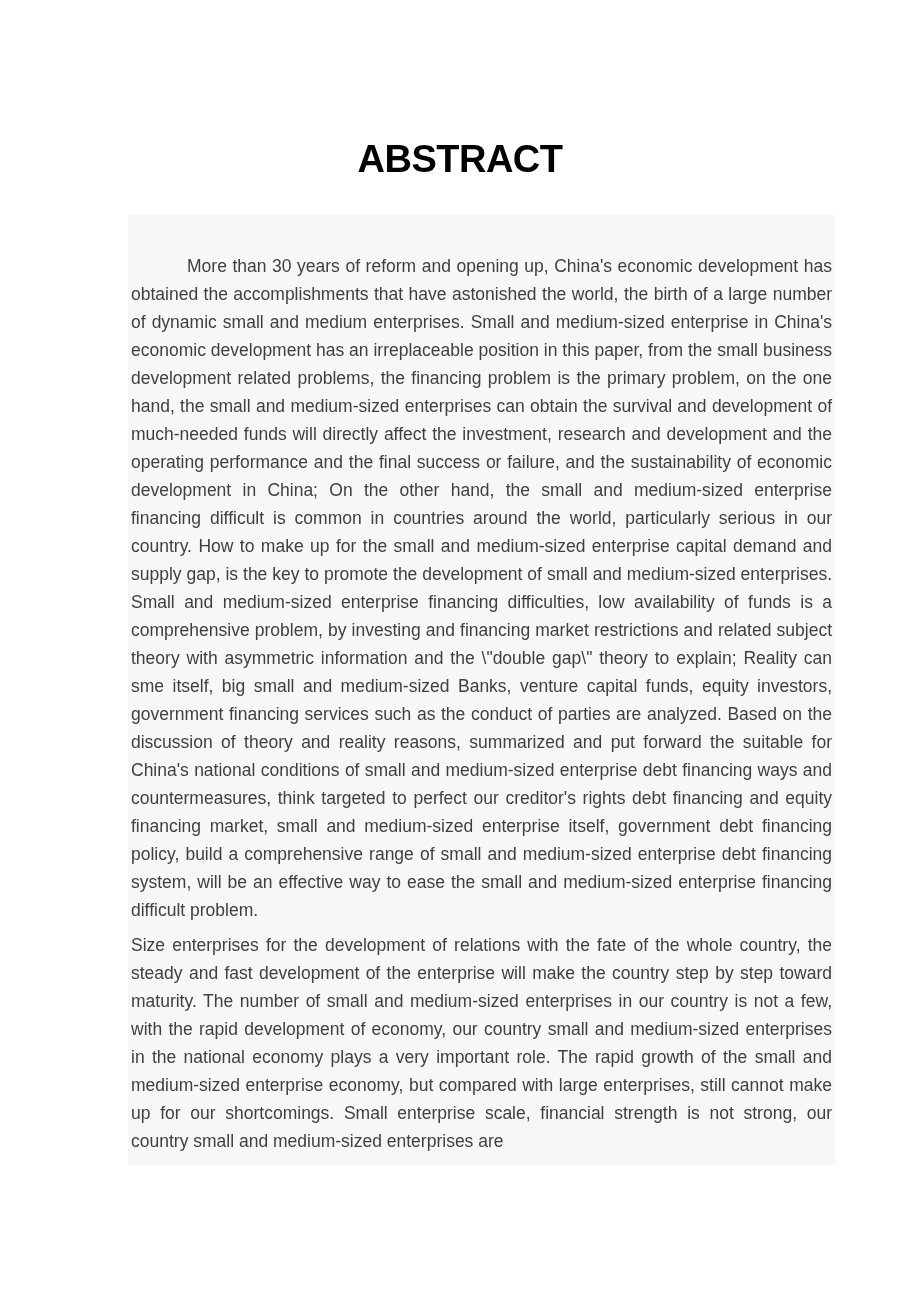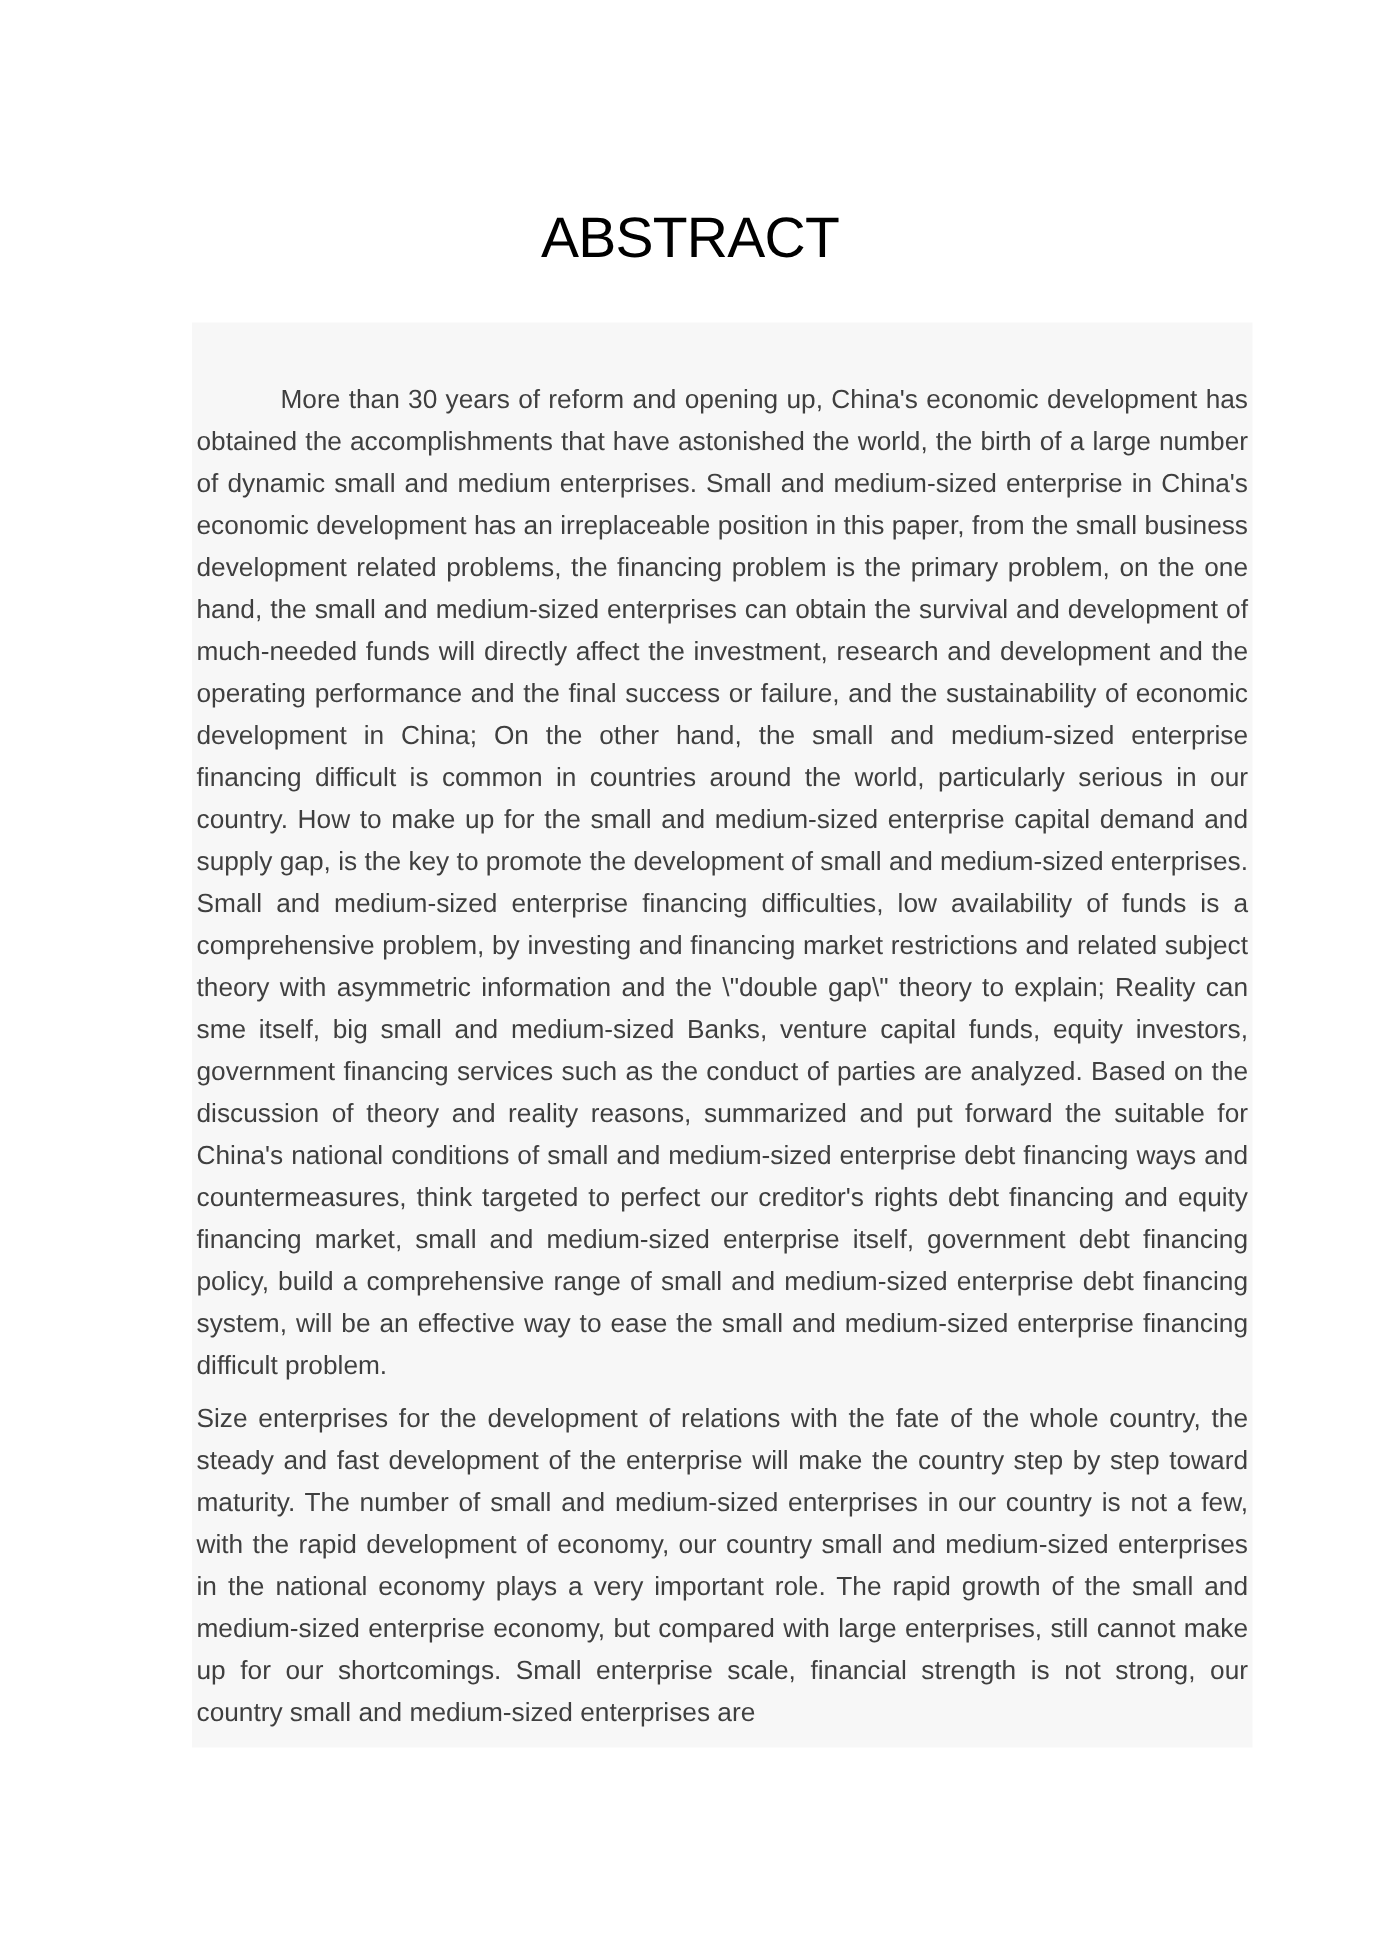"ABSTRACT" .doc-title { font-weight: 400 -> 700 }
